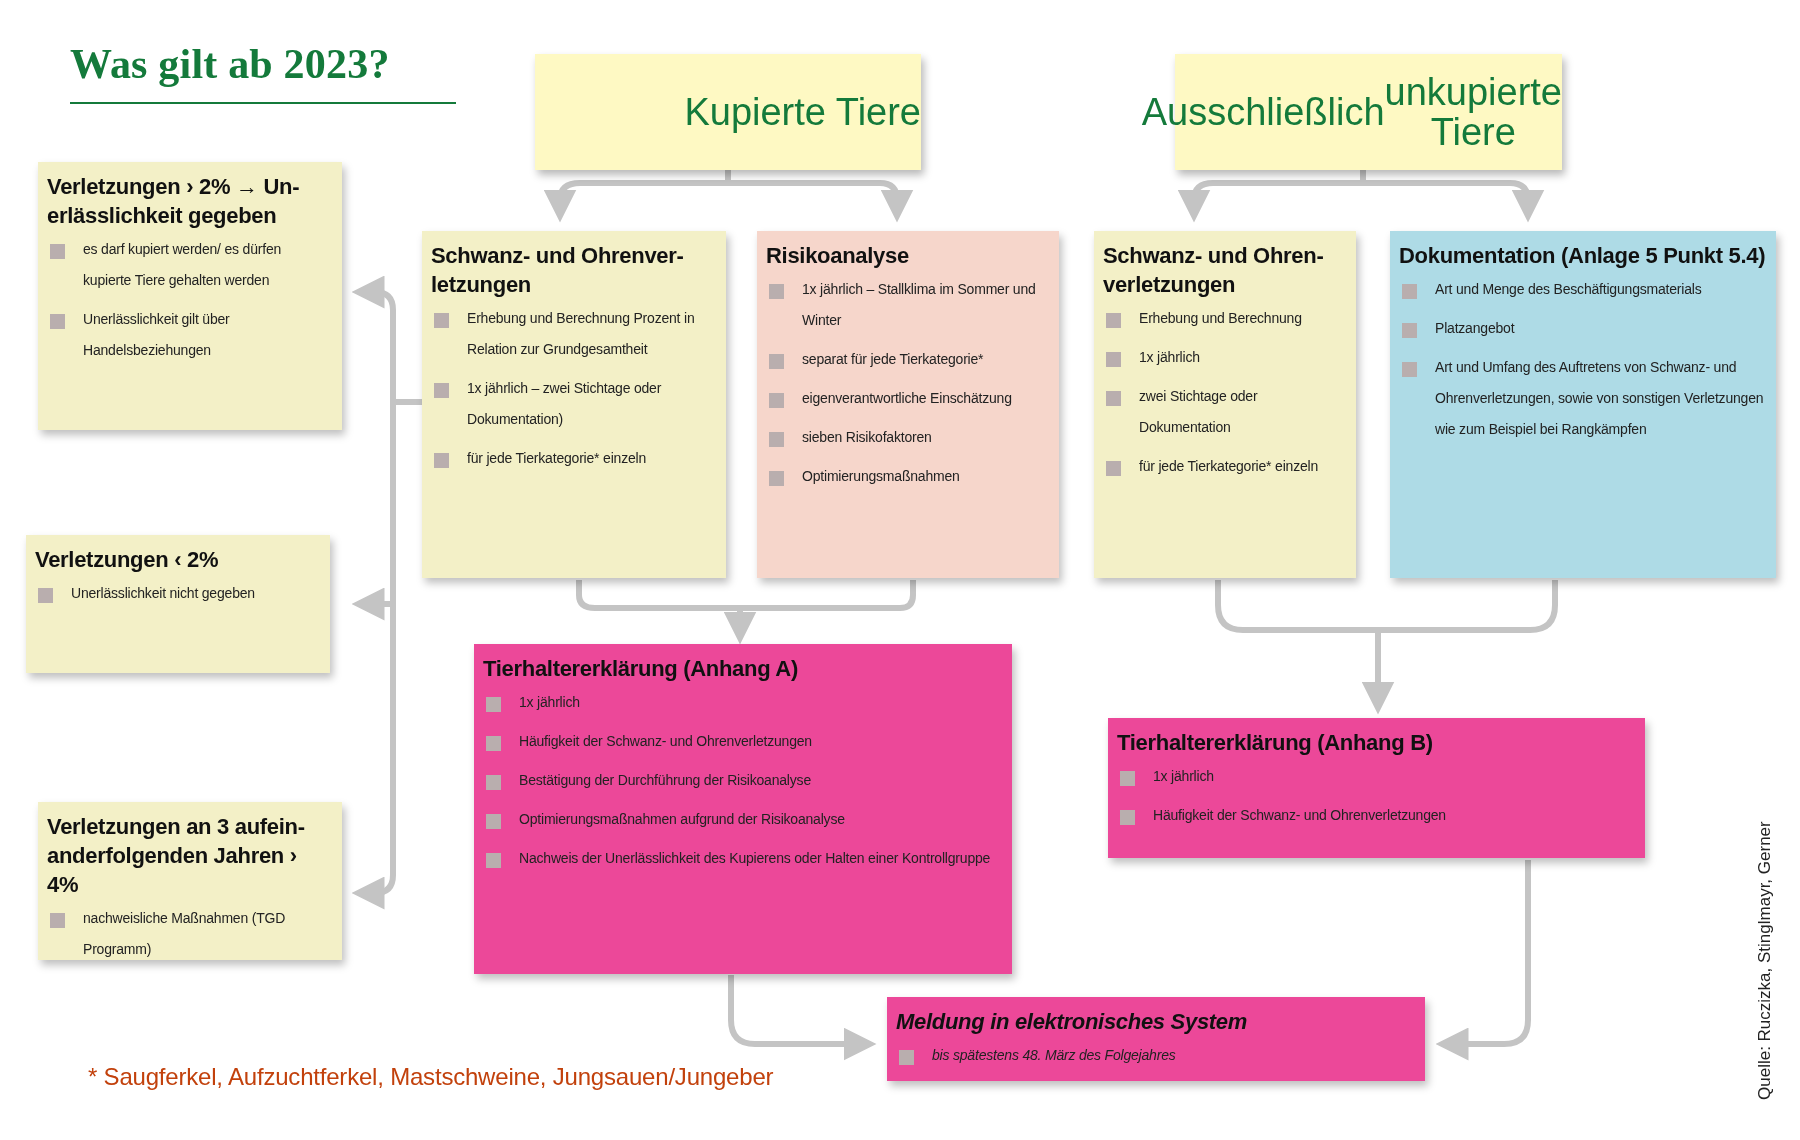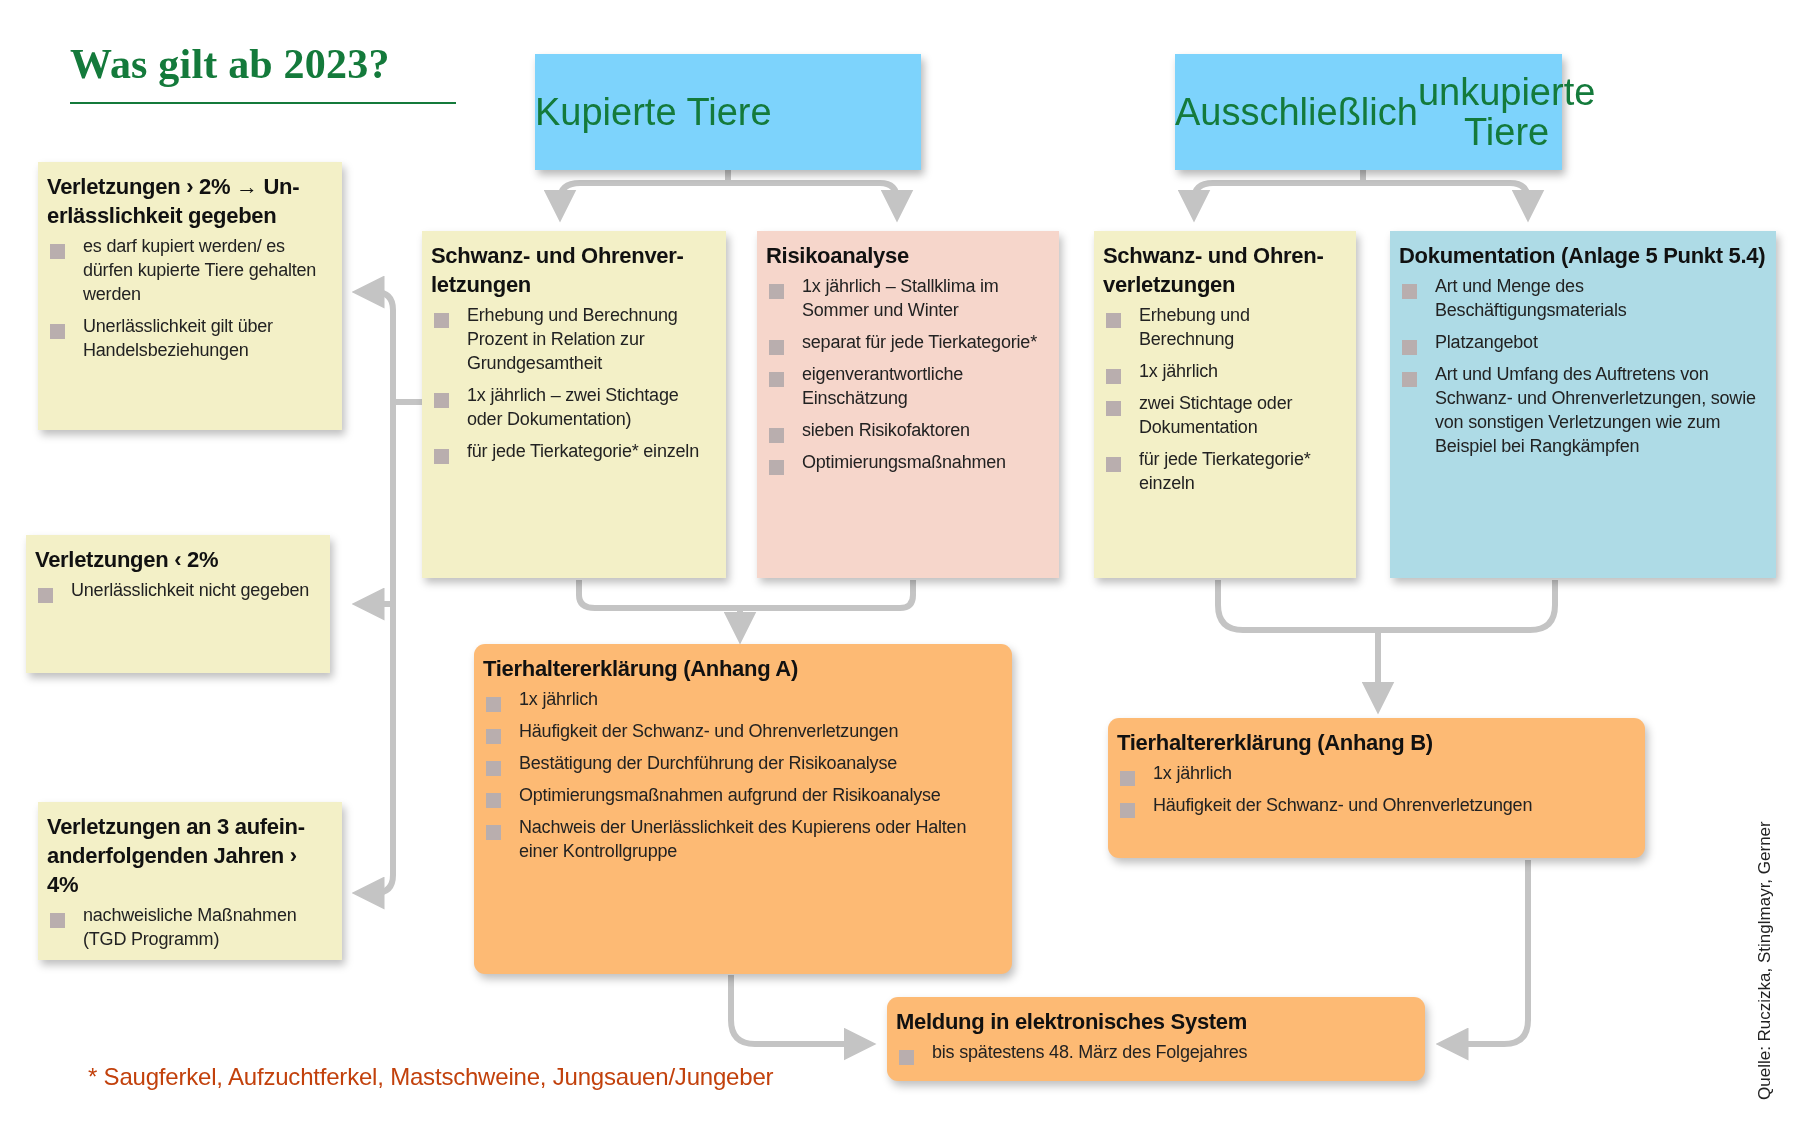"Kupierte Tiere" .header-box { background: #7dd3fc -> #fef9c3; justify-content: flex-start -> flex-end }
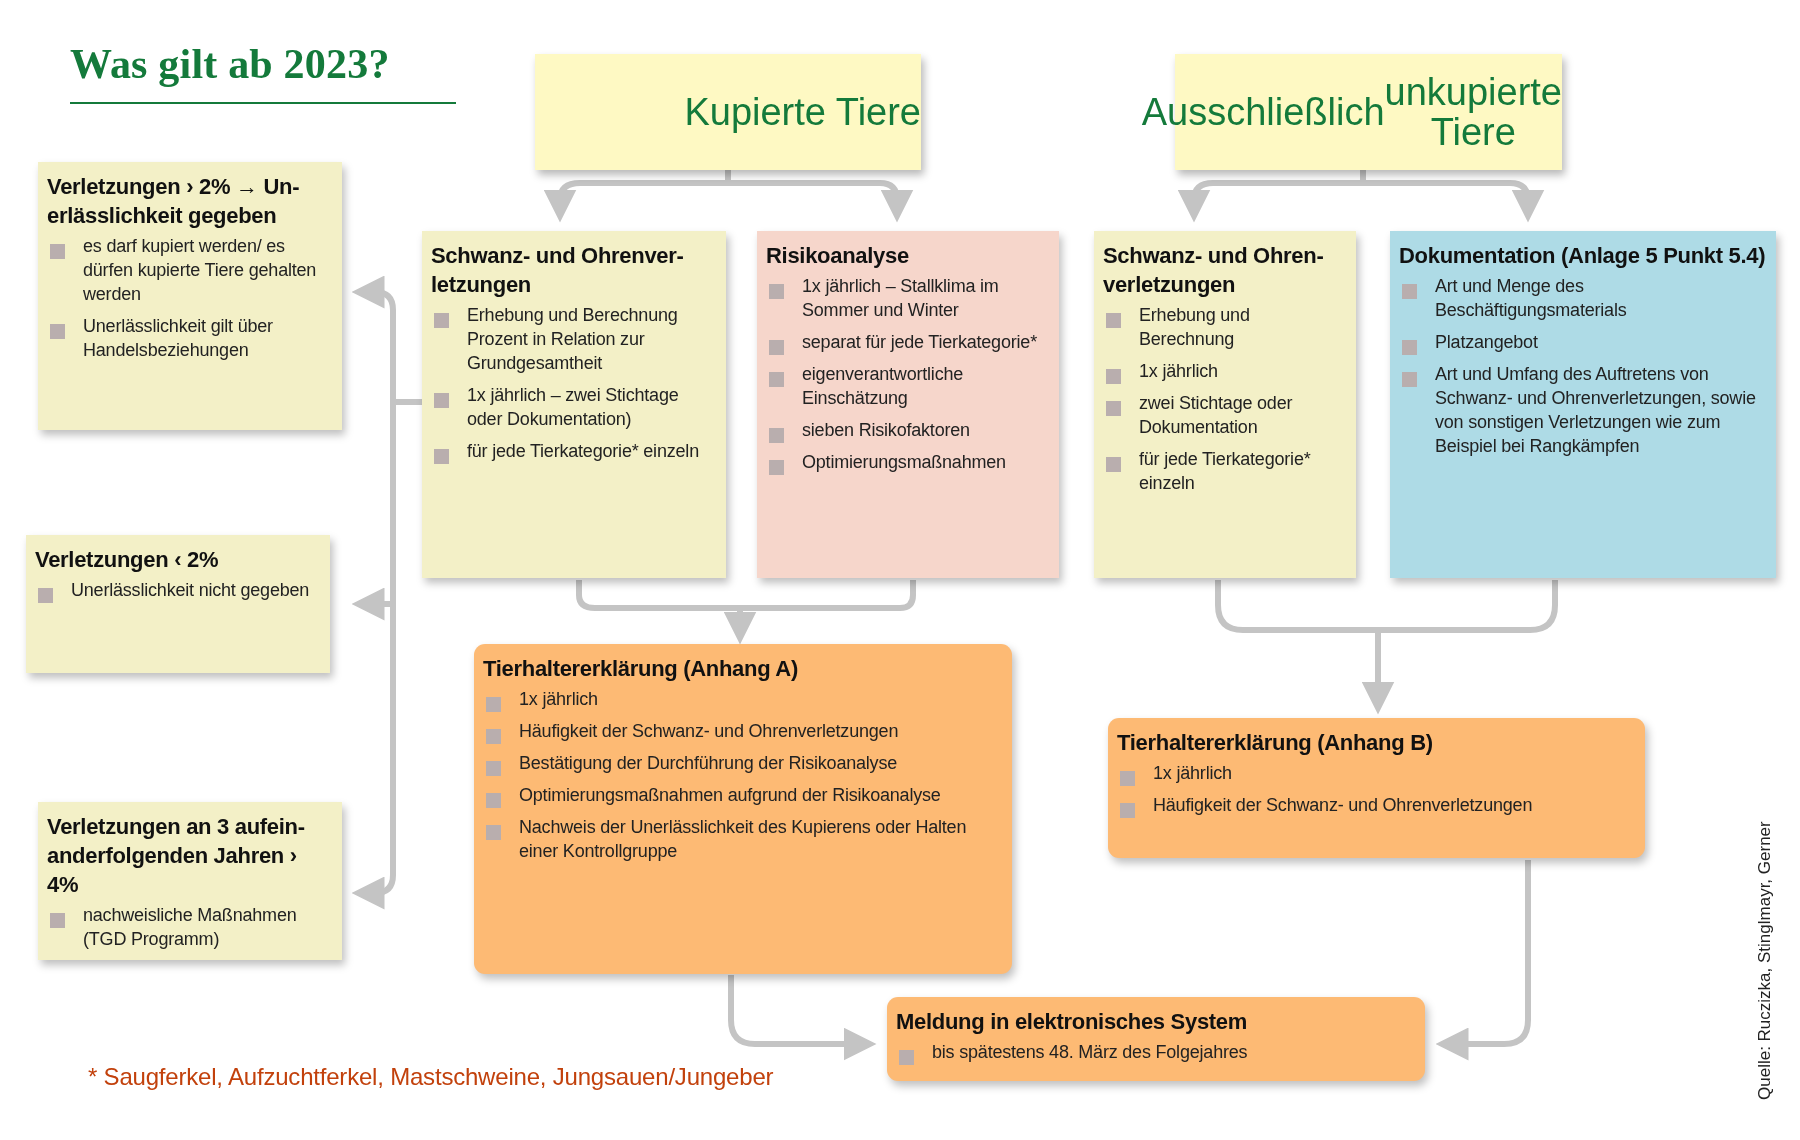"es darf kupiert werden/ es" .box li { font-size: 18px -> 14px; line-height: 24px -> 31px }
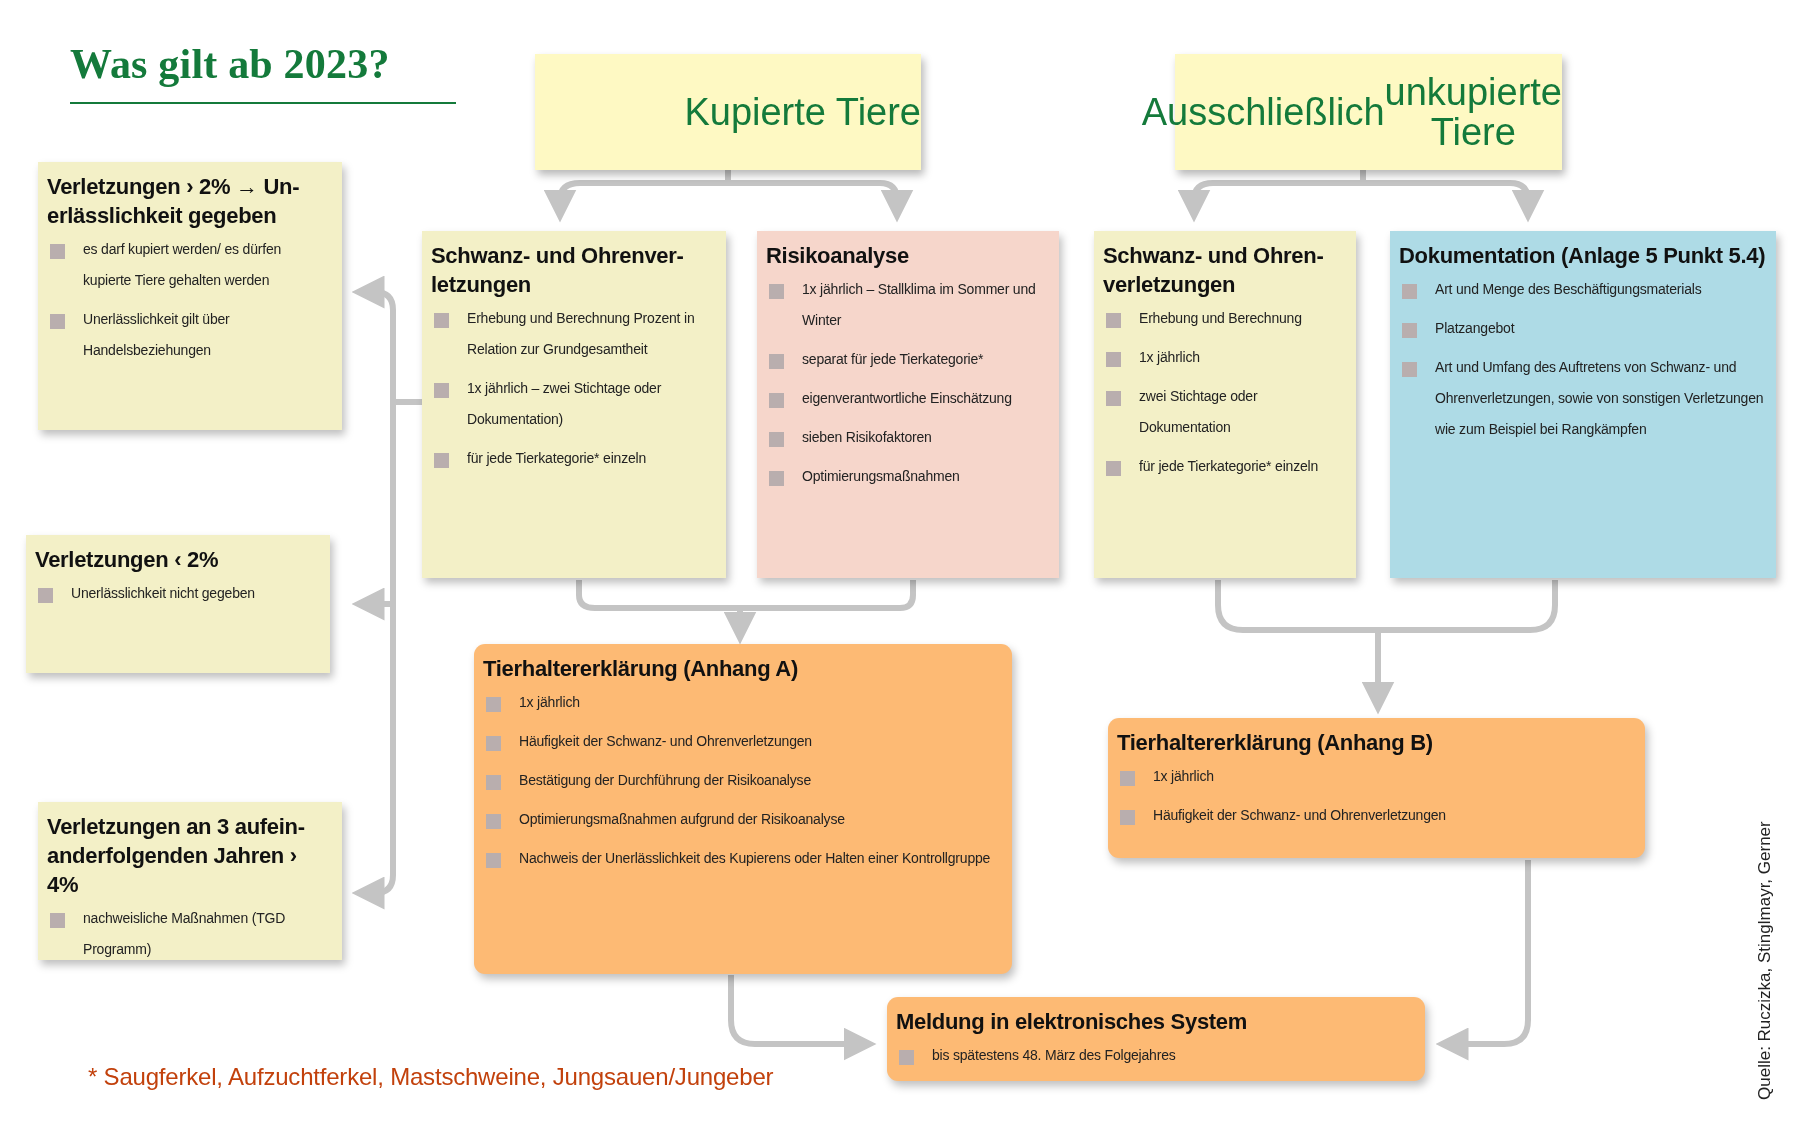"Tierhaltererklärung (Anhang A)" .green { background: #fdba74 -> #ec4899; border-radius: 11px -> none }
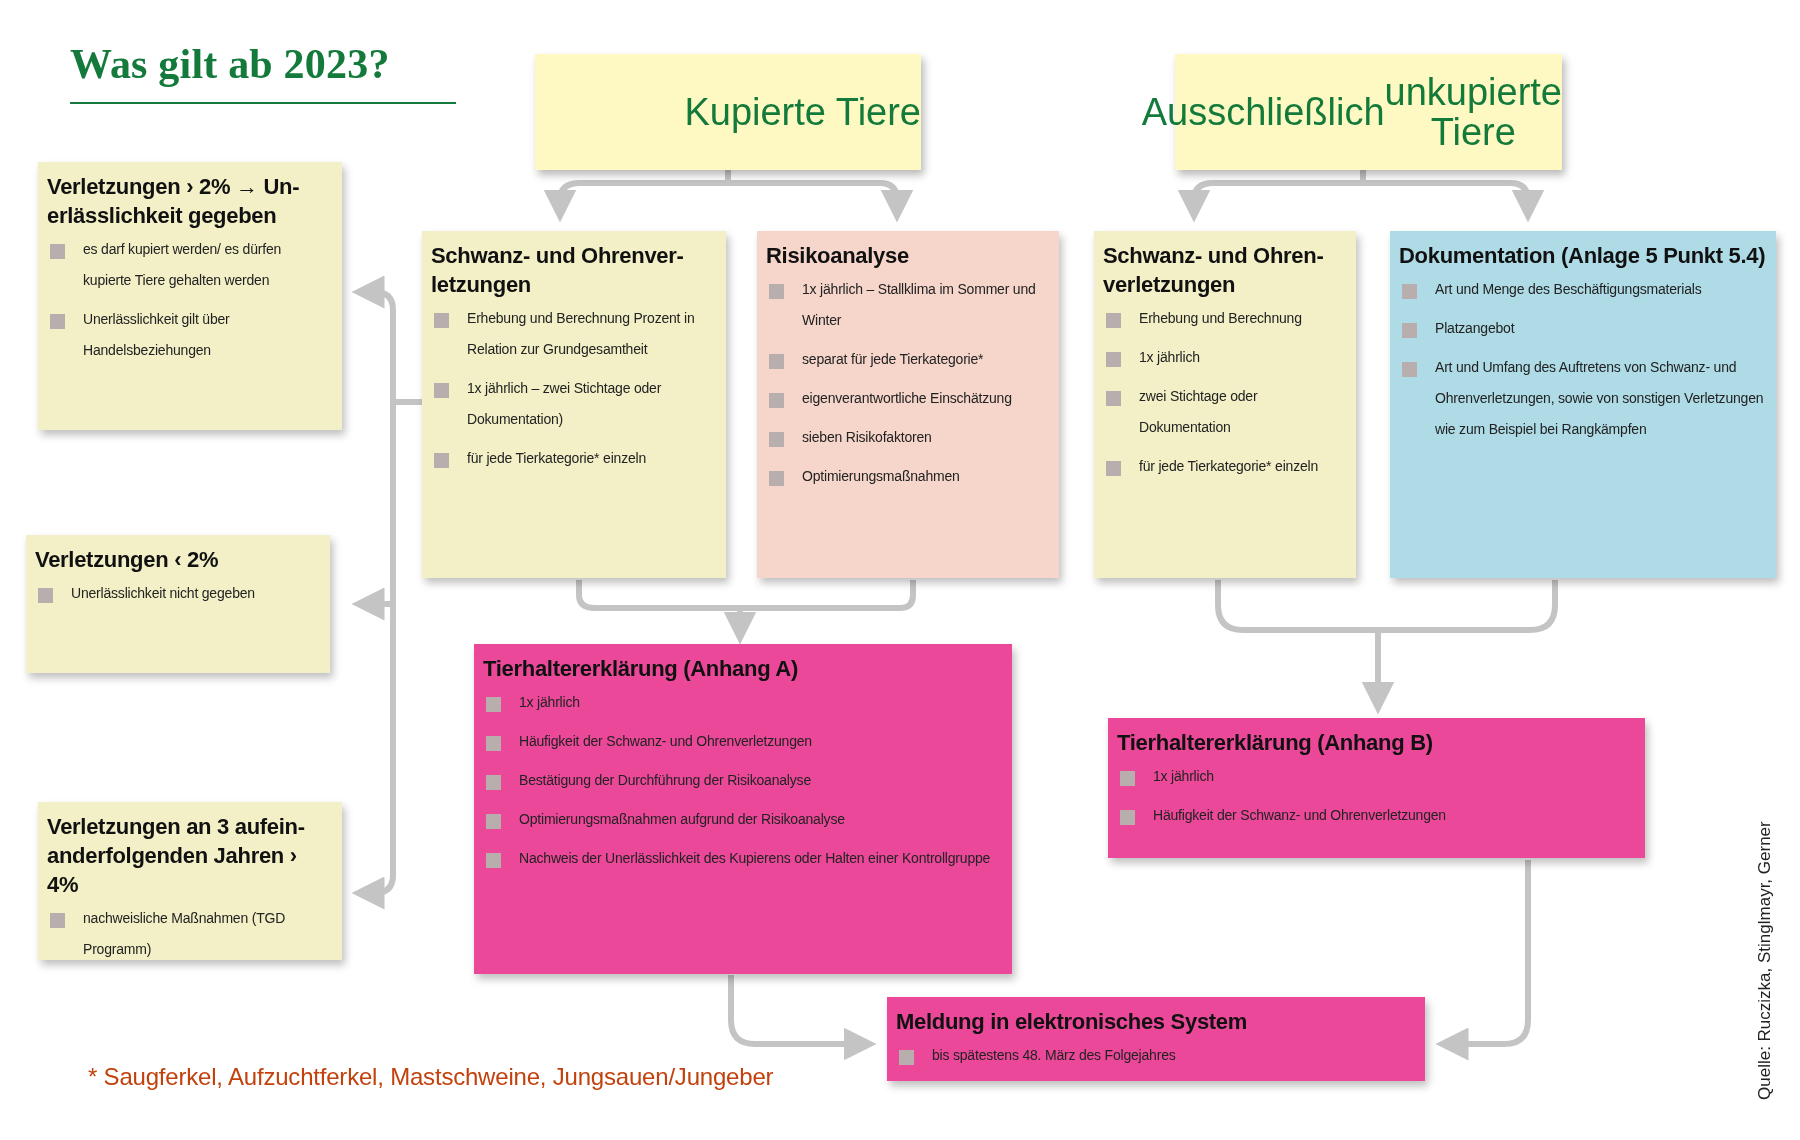"Meldung in elektronisches System" div.abs { font-style: none -> italic }
